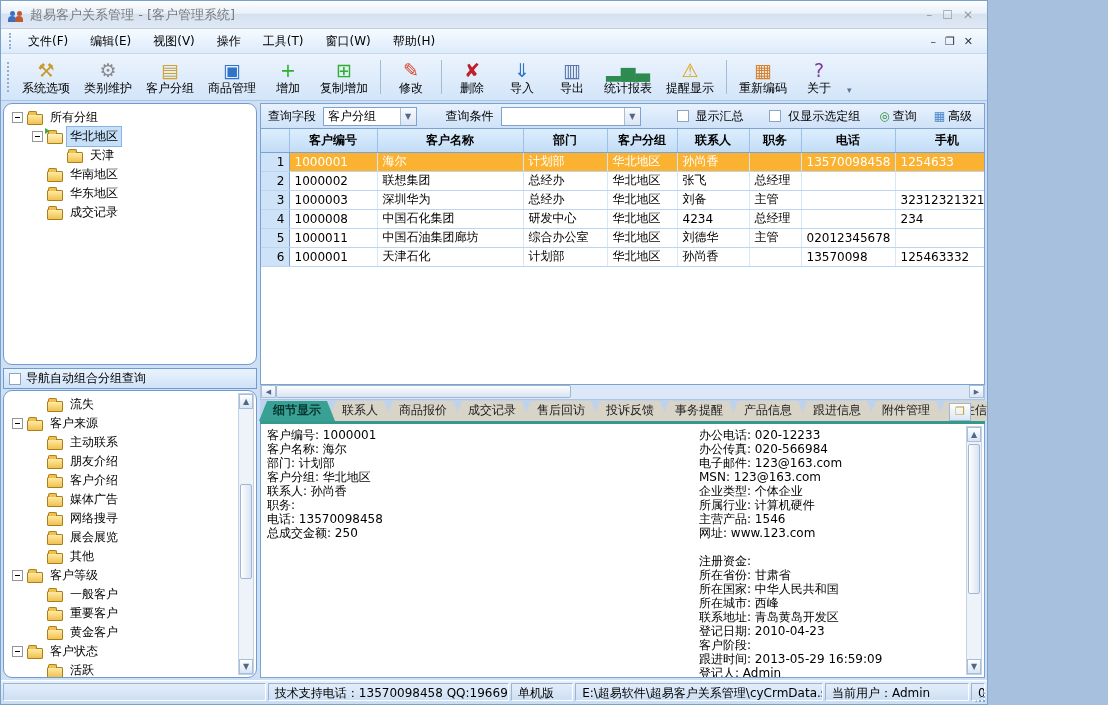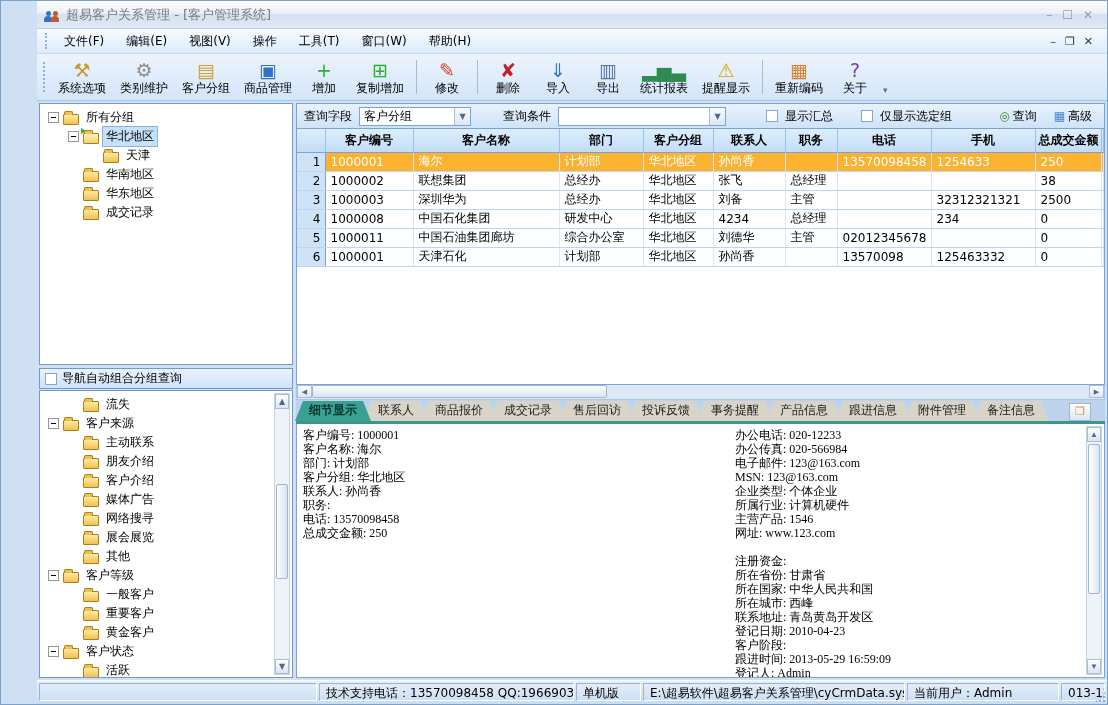"超易客户关系管理 - [客户管理系统]" .window { padding-left: 36px -> none; width: 1108px -> 988px }
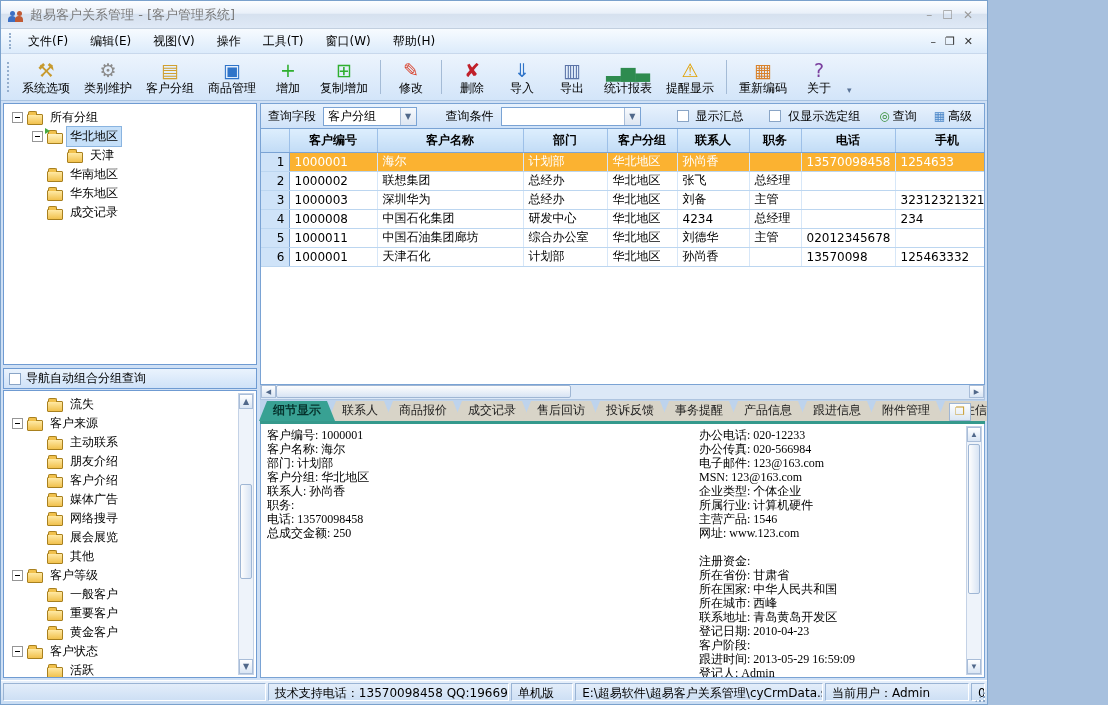"所有分组" .tree { border-radius: none -> 9px }
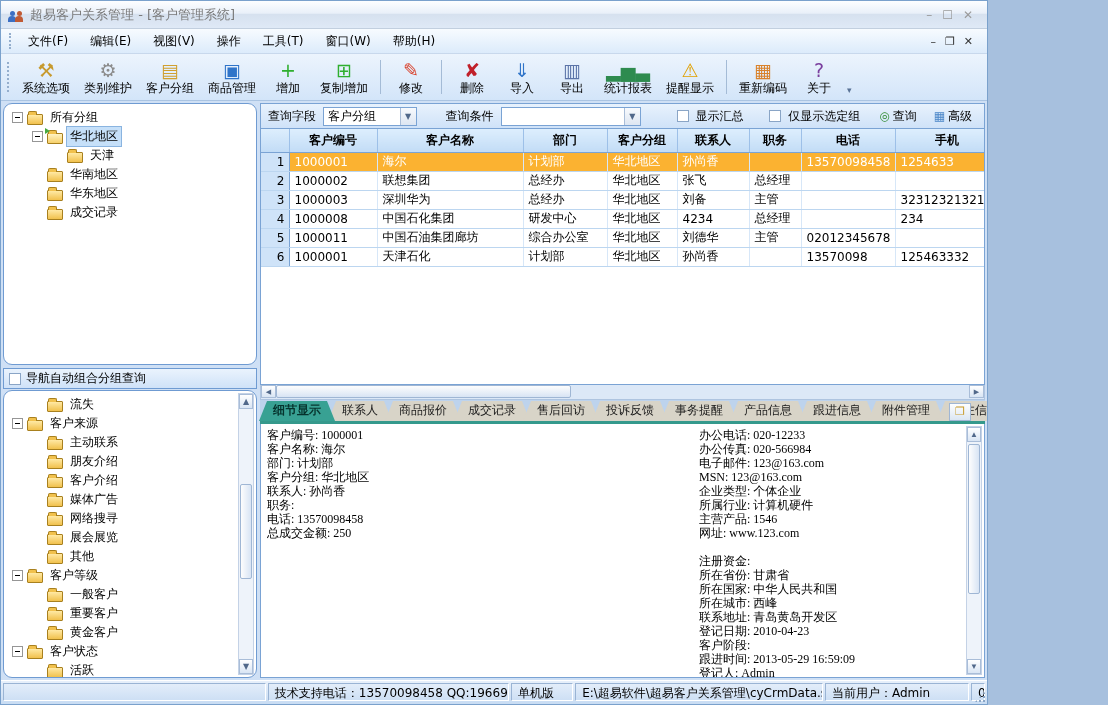"客户编号: 1000001" .detail { font-family: Liberation Serif, serif -> none }
